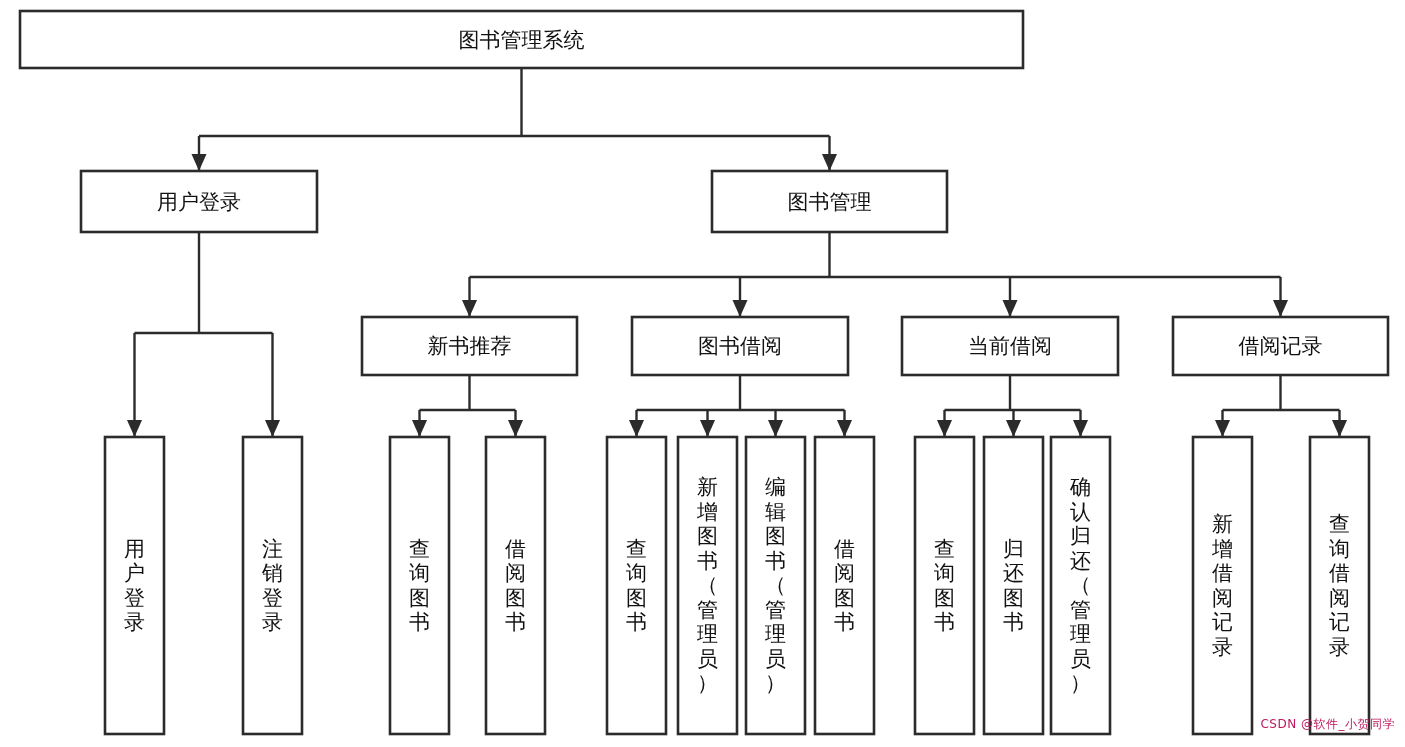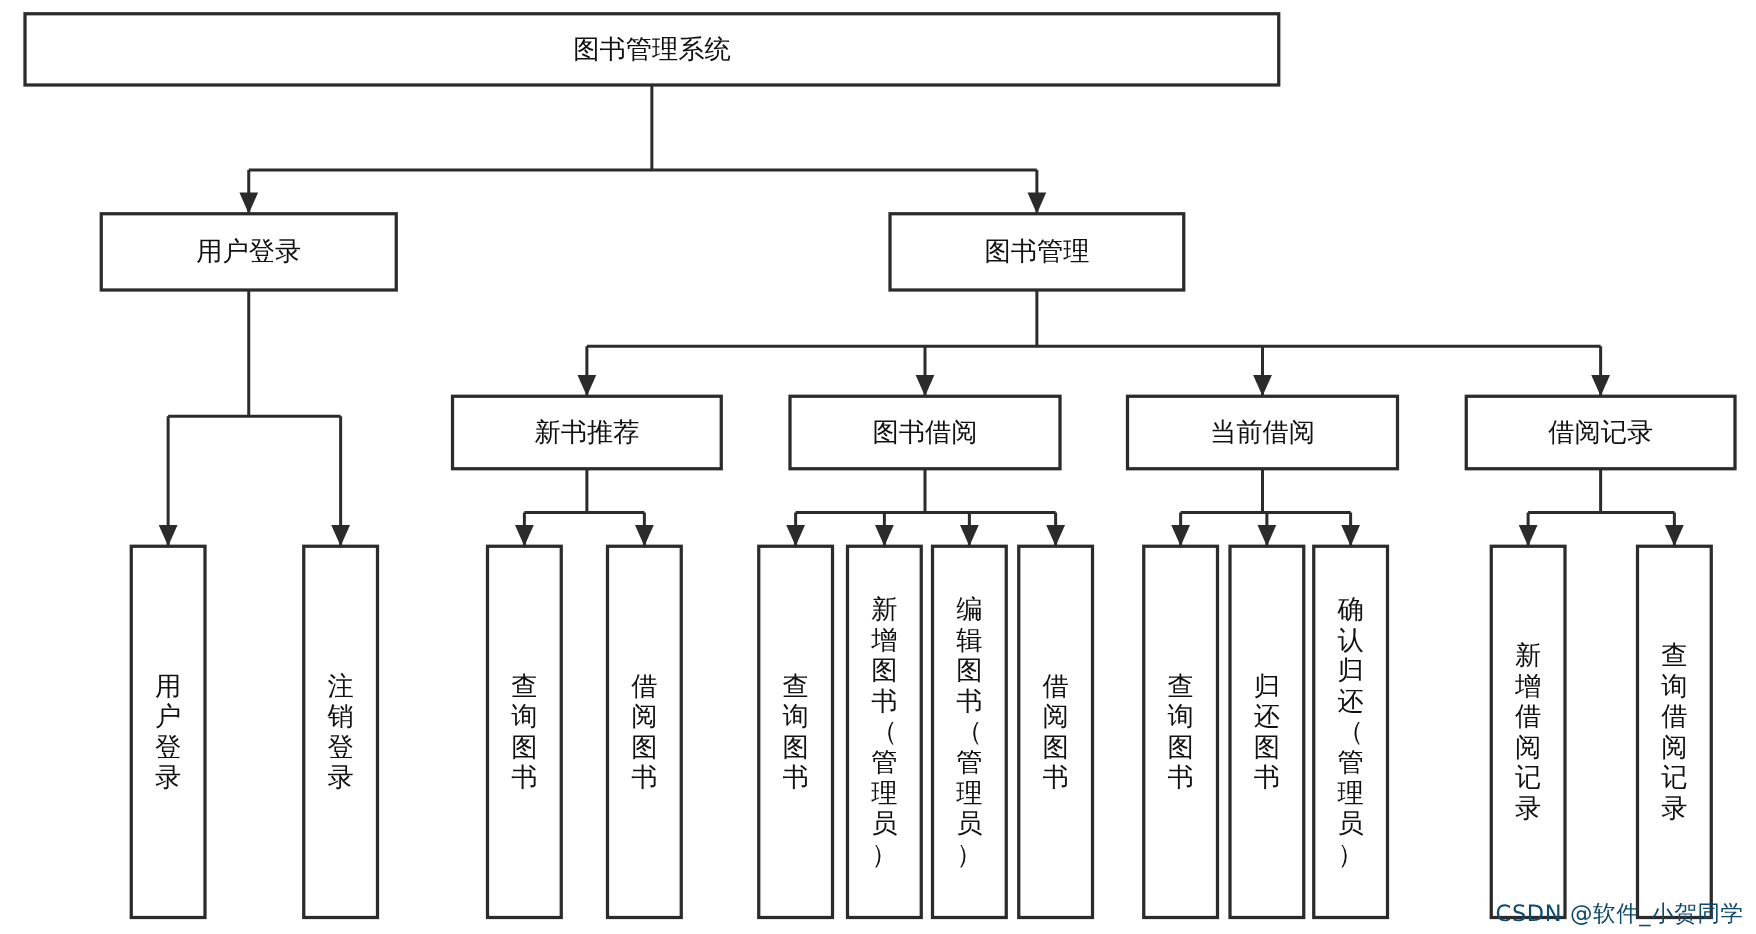"CSDN @软件_小贺同学" .watermark { bottom: 4px -> 14px; color: #0c4a6e -> #be185d; font-size: 18px -> 12px }
